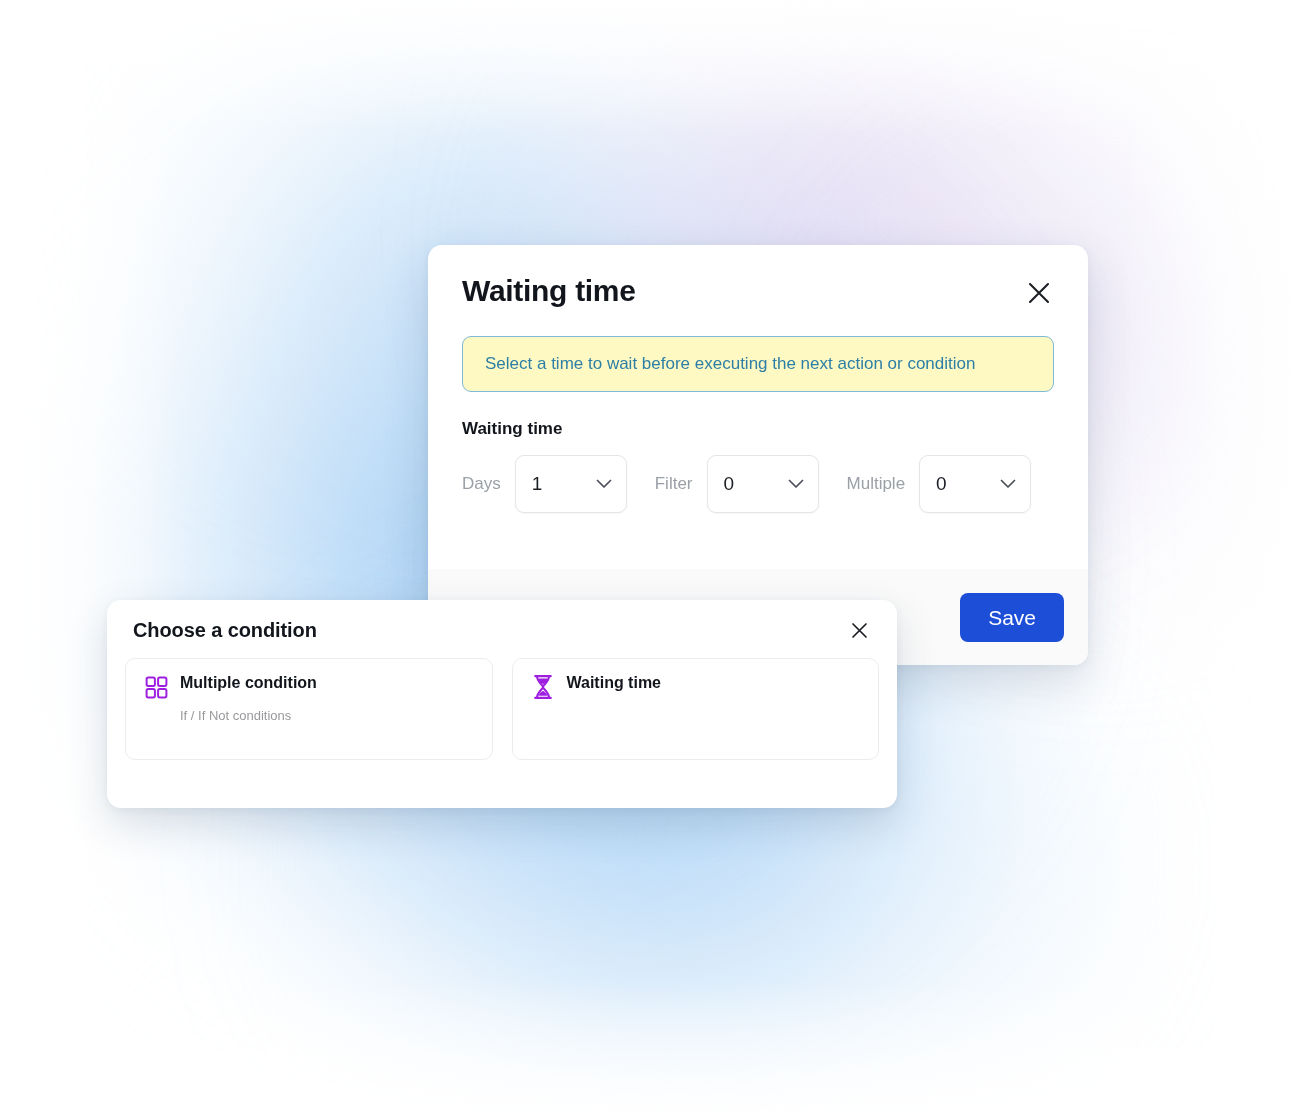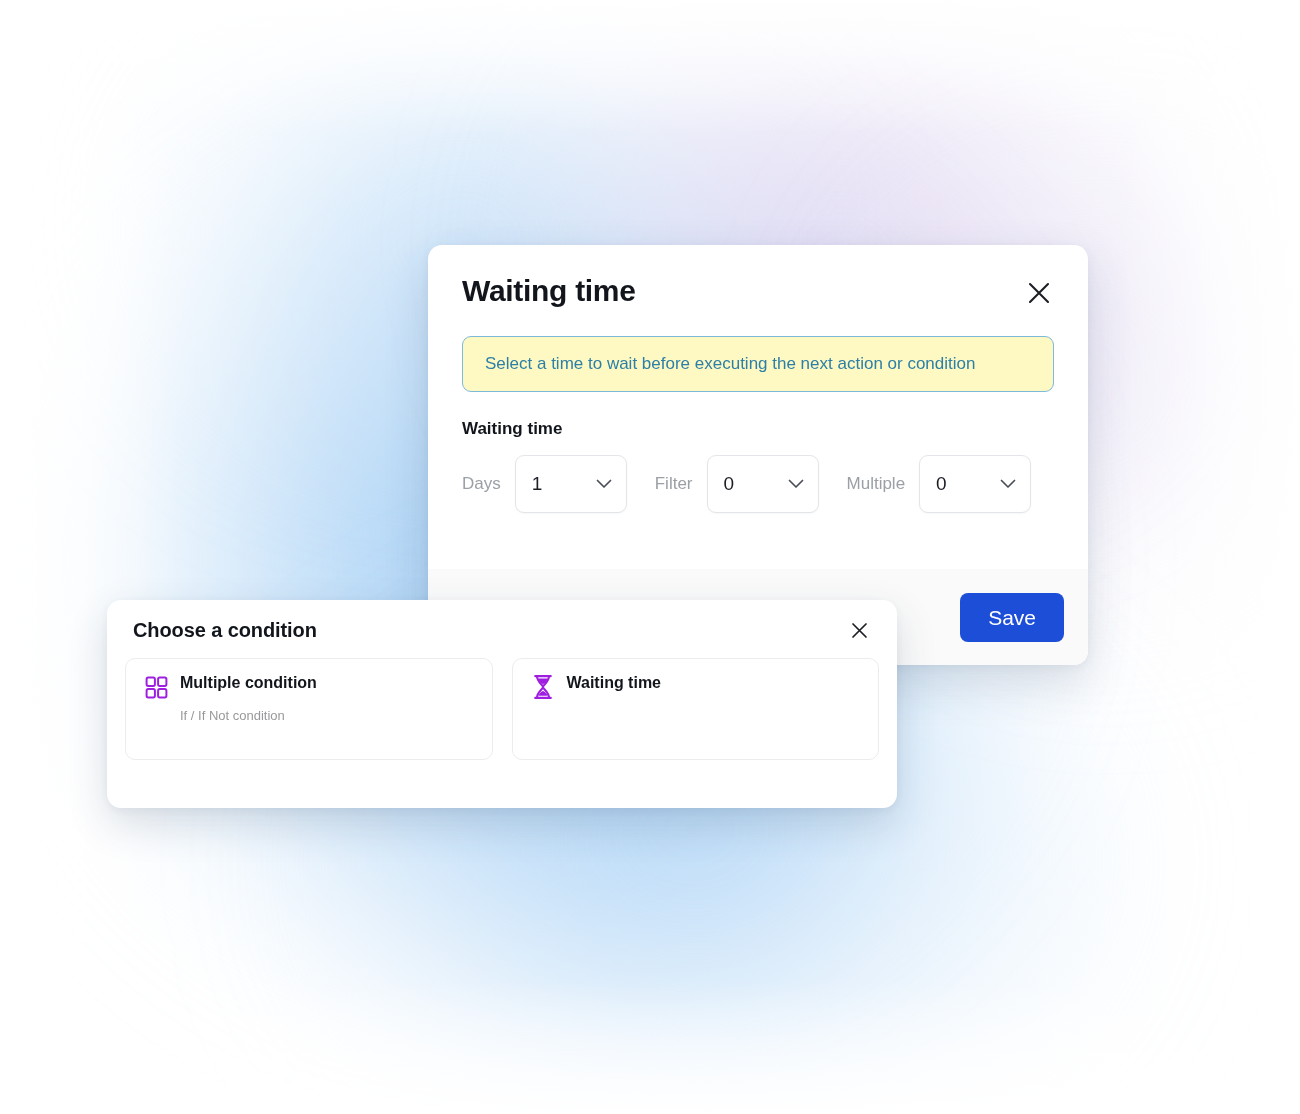"If / If Not condition" div.cond-desc { text: condition -> conditions }
